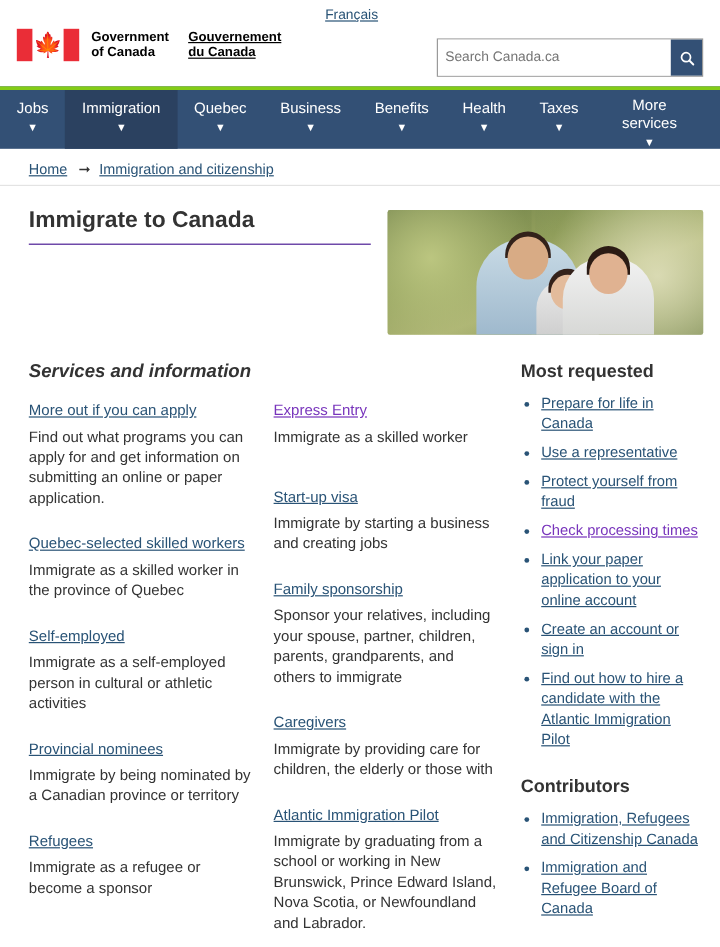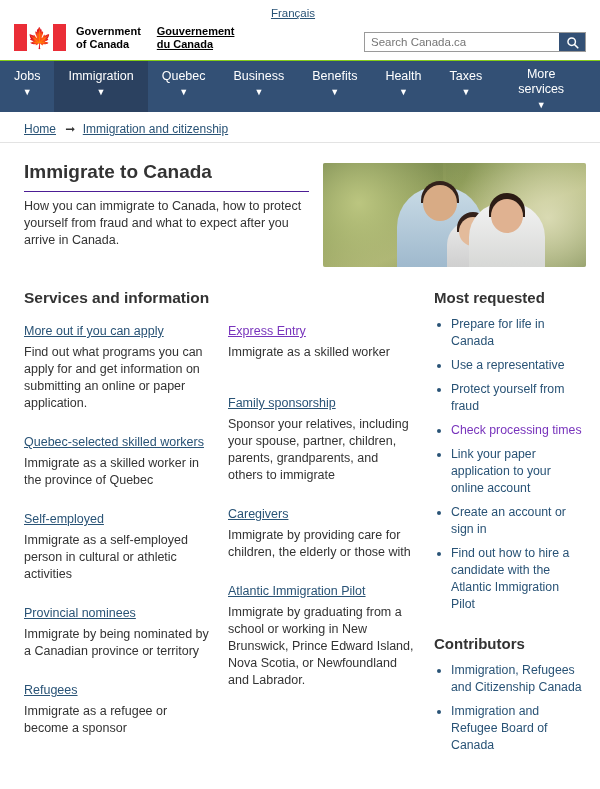"Search Canada.ca" .searchwrap { height: 20px -> 32px }
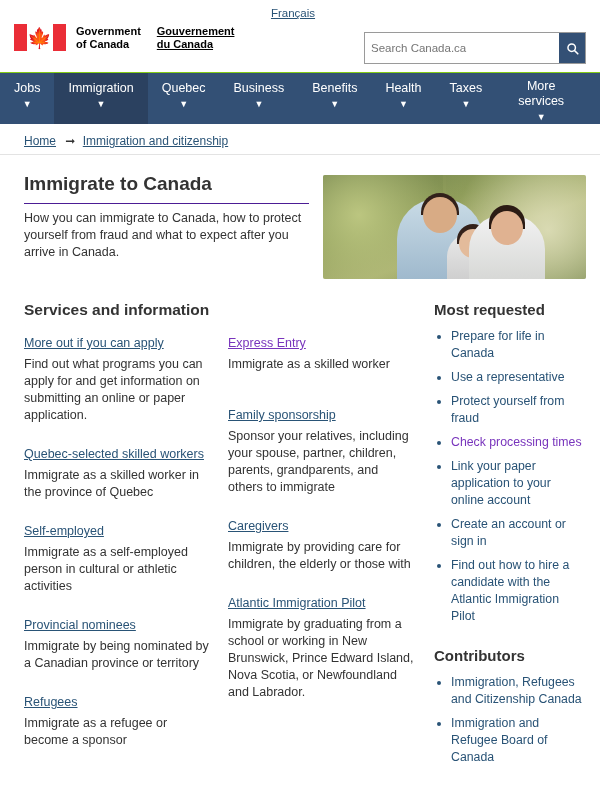"Jobs" nav.mainnav { border-top: 1px solid #84cc16 -> 3px solid #84cc16 }
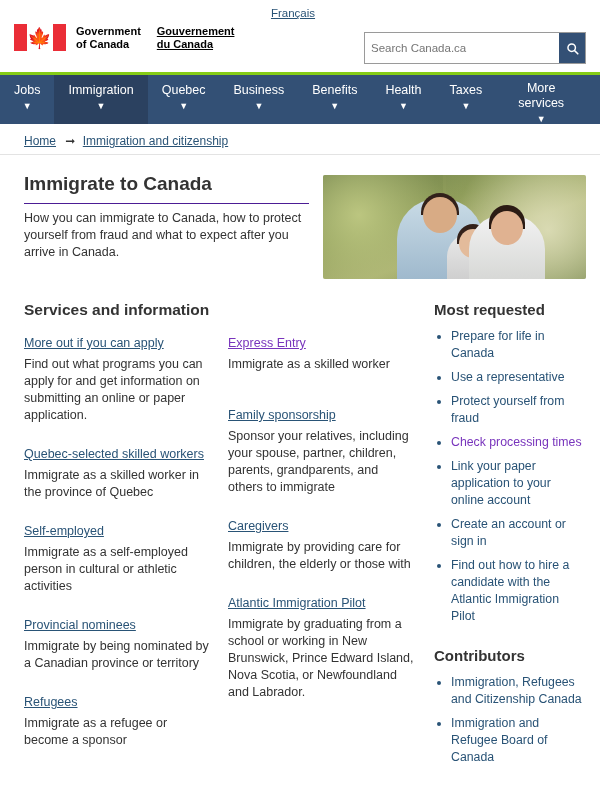"How you can immigrate to" p { html: <p>How you can immigrate to Canada, how to protect yourself from fraud and what to expect after you arrive in Canada.</p> -> none }
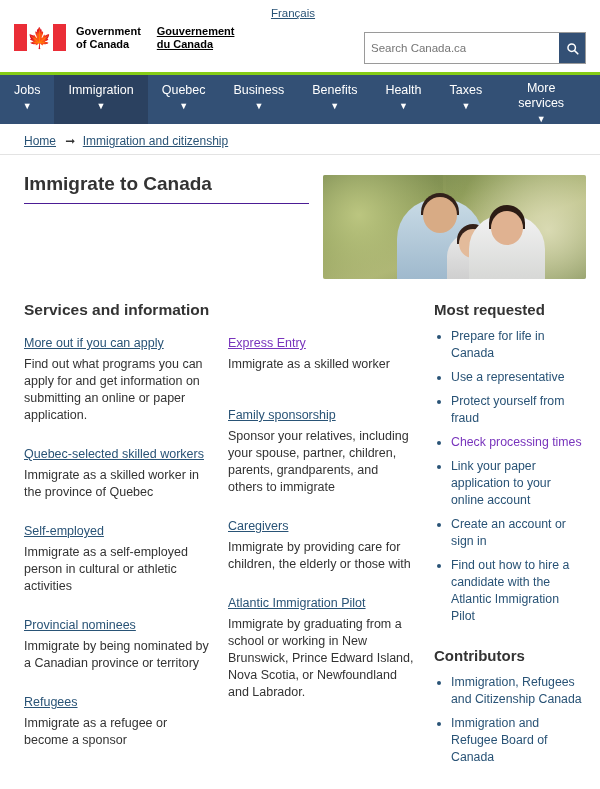"Services and information" h2.section { font-style: none -> italic }
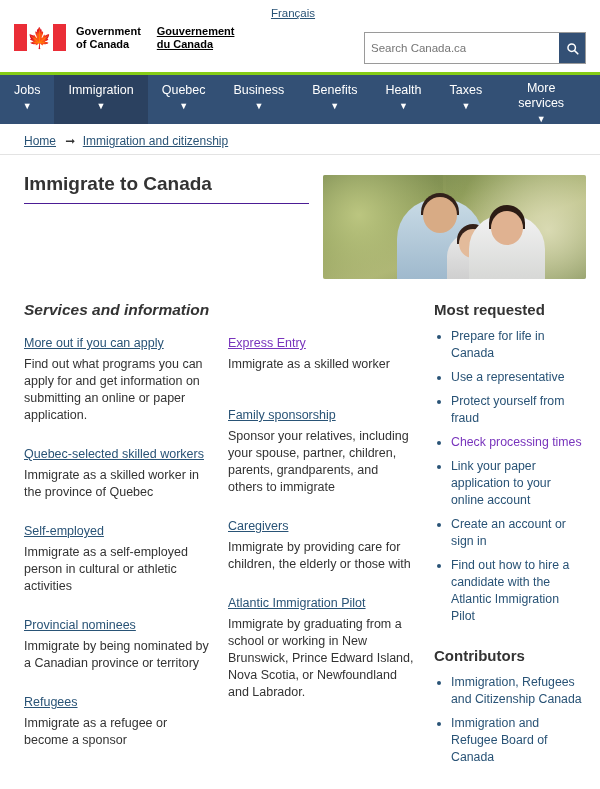"Prepare for life in Canada" ul.sidelist li a { text-decoration: none -> underline }
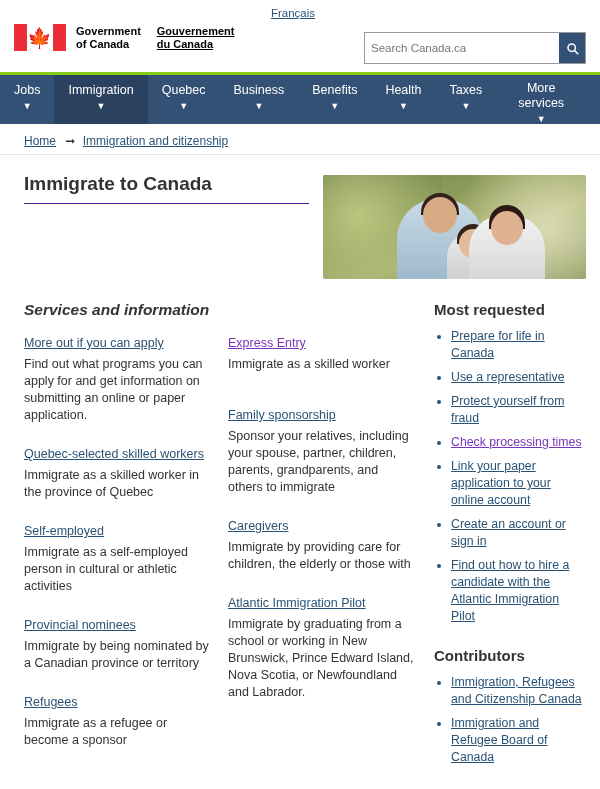"Start-up visa" div.svc { html: none -> <div> <a>Start-up visa</a> <p>Immigrate by starting a business and creating jobs</p> </div> }
